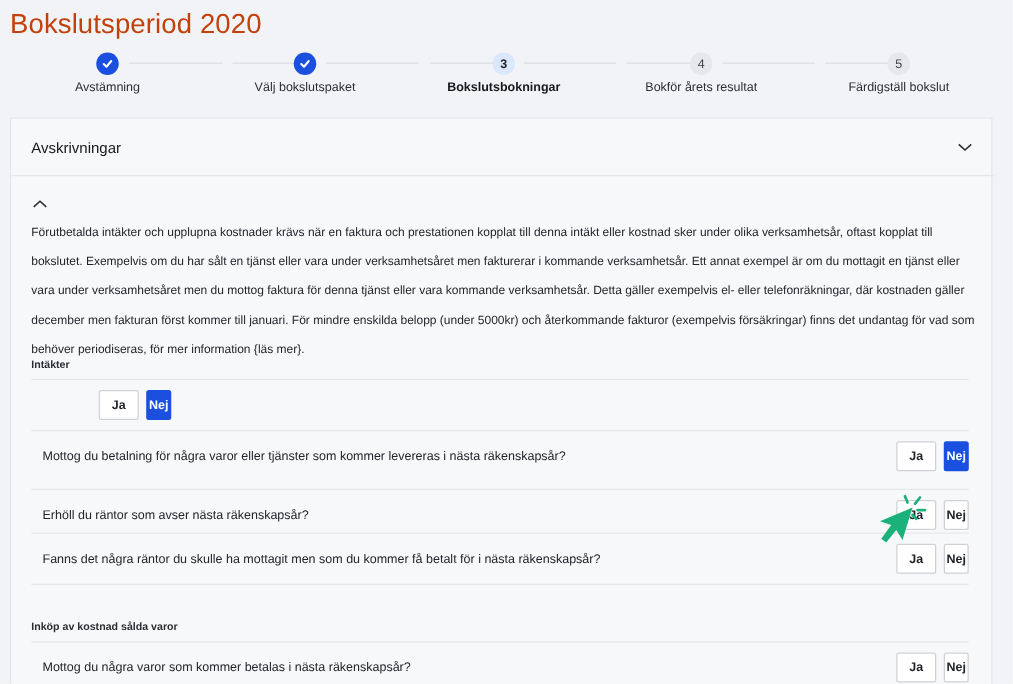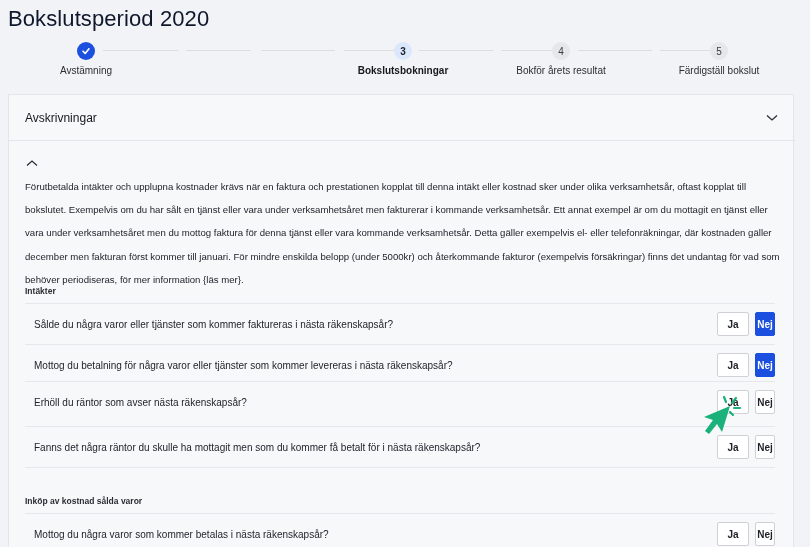"Bokslutsperiod 2020" .page-title { color: #0f172a -> #c2410c }
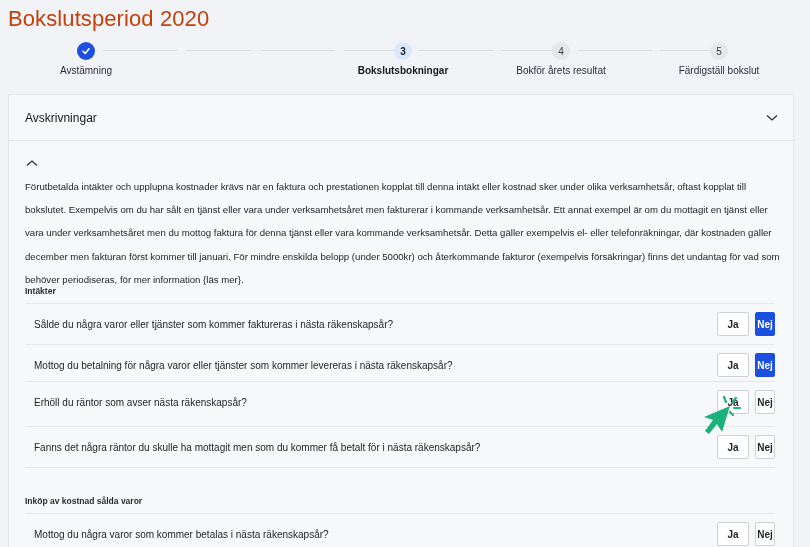"Välj bokslutspaket" div.step { html: none -> <div> <div> <svg> <path></path> </svg> </div> <div>Välj bokslutspaket</div> </div> }
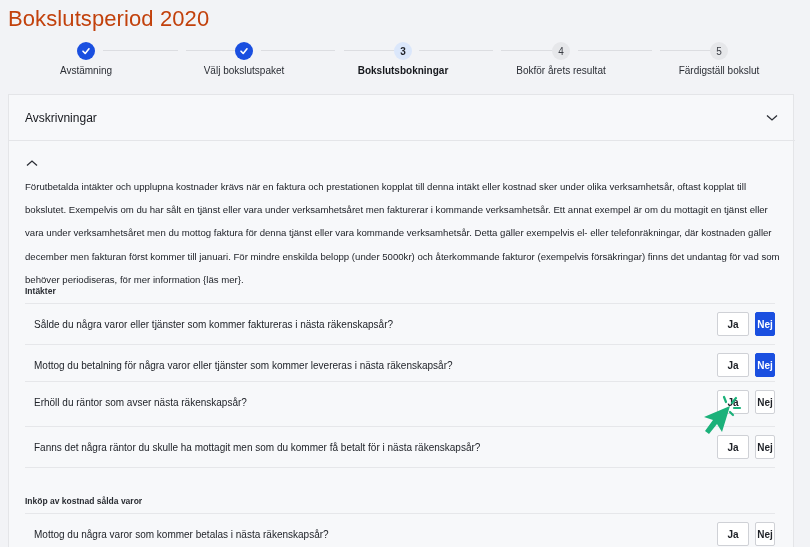"Sålde du några varor eller" span.q-text { html: <span>Sålde du några varor eller tjänster som kommer faktureras i nästa räkenskapsår?</span> -> none }
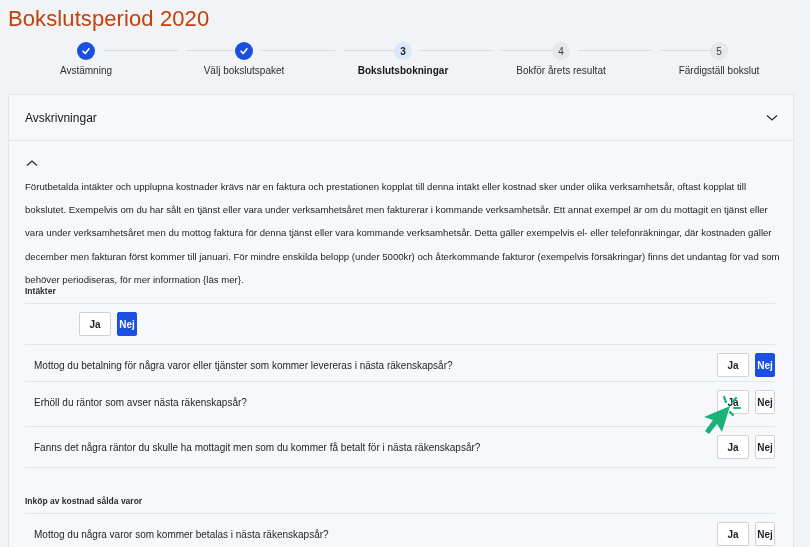"Erhöll du räntor som avser" div.q-row { top: 286px -> 296px }
